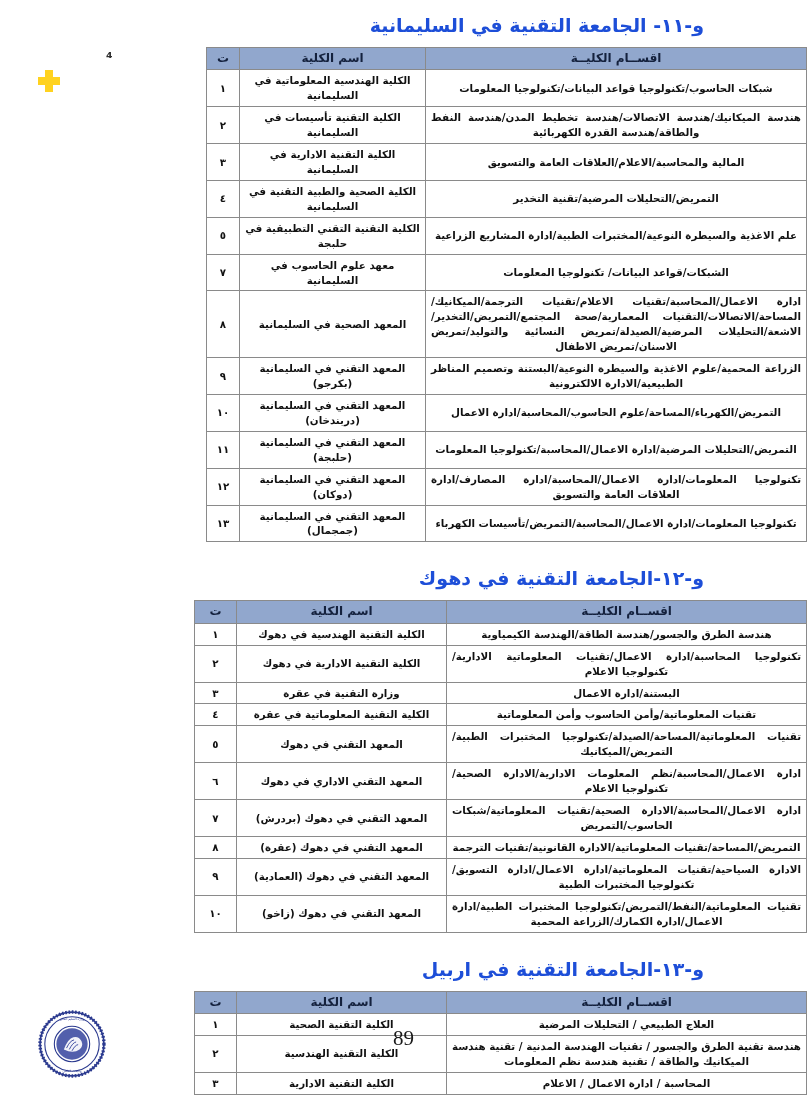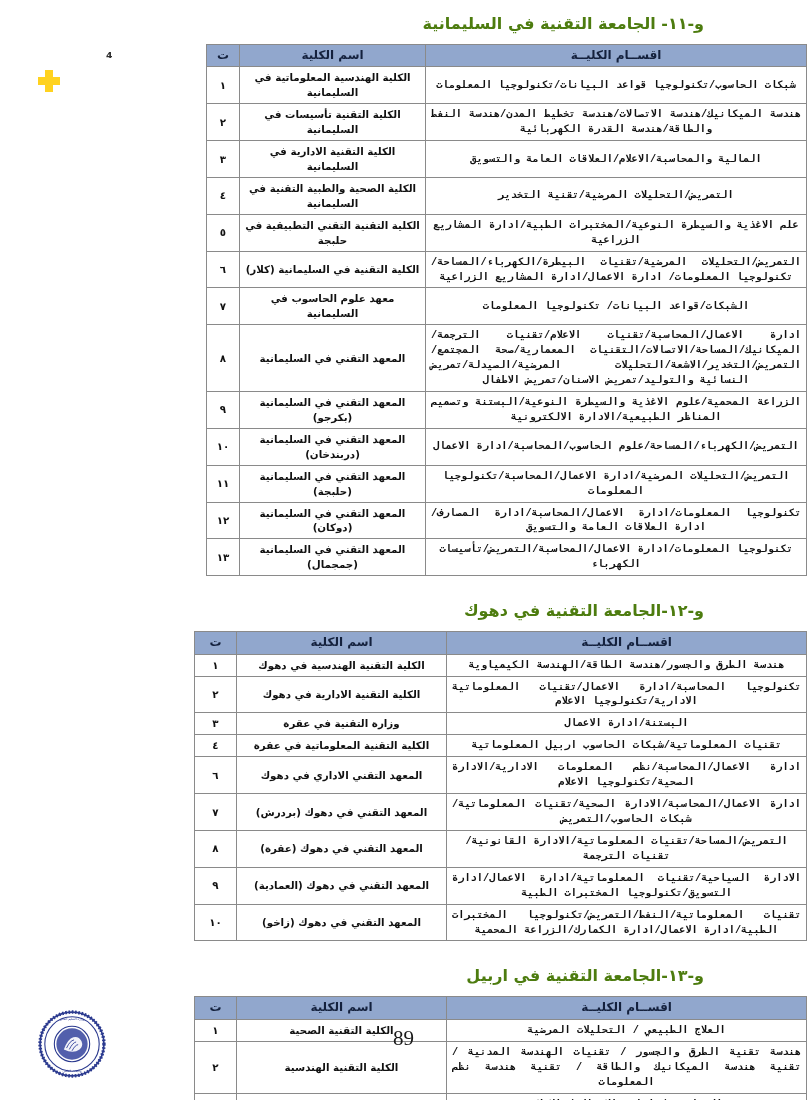"و-١١- الجامعة التقنية في السليمانية" .section-heading { color: #4d7c0f -> #1d4ed8; font-size: 16px -> 19px }
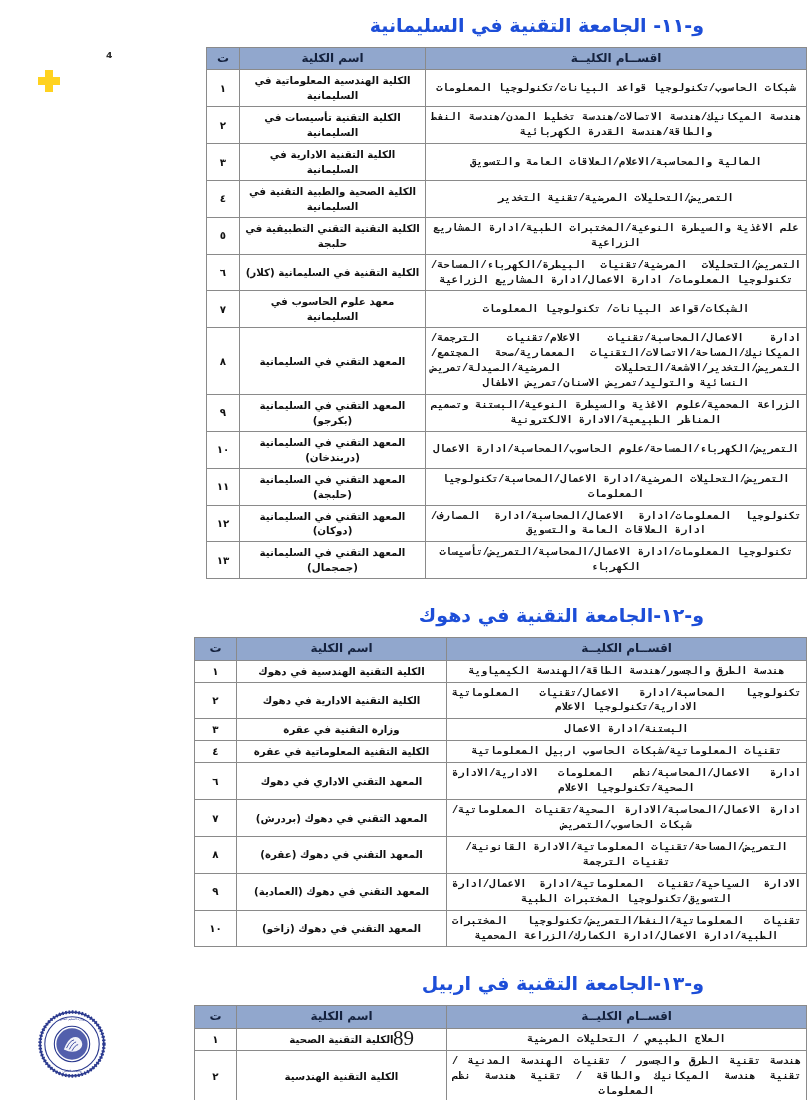"شبكات الحاسوب/تكنولوجيا قواعد" td.col-depts { font-family: Liberation Mono, monospace -> none }
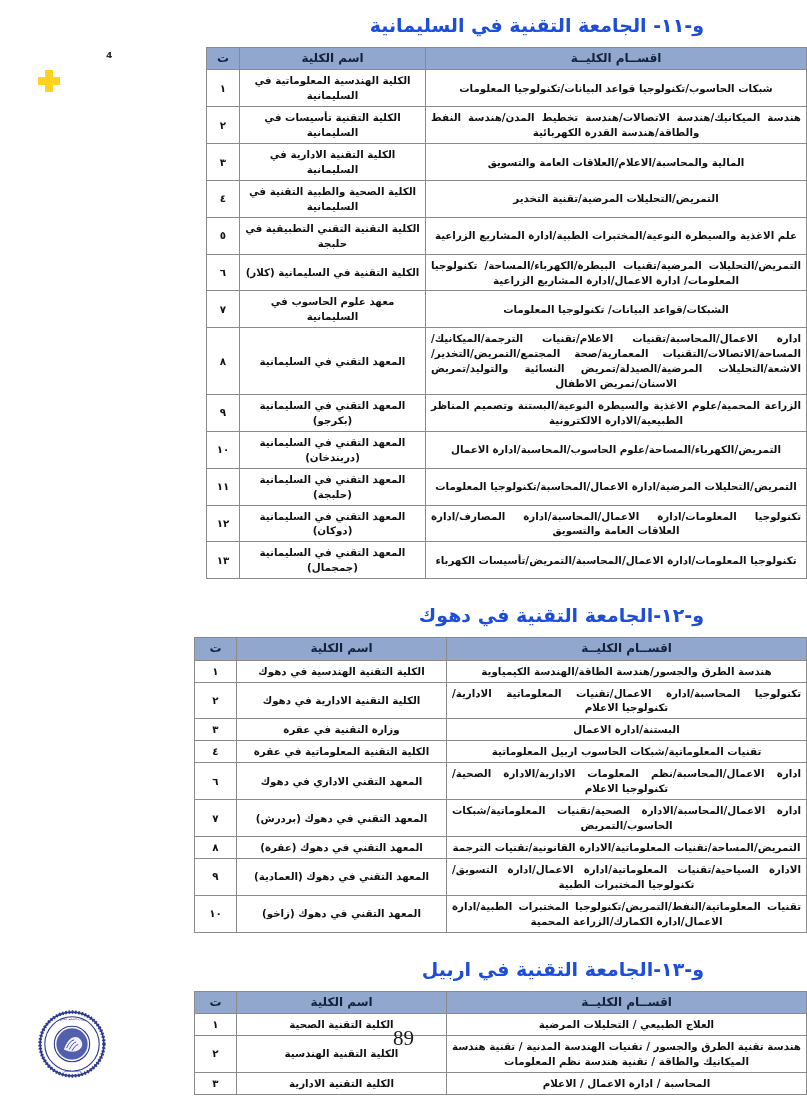"التمريض/التحليلات المرضية/تقنيات" tr { html: <tr> <td>التمريض/التحليلات المرضية/تقنيات البيطرة/الكهرباء/المساحة/ تكنولوجيا المعلومات/ ادارة الاعمال/ادارة المشاريع الزراعية</td> <td>الكلية التقنية في السليمانية (كلار)</td> <td>٦</td> </tr> -> none }
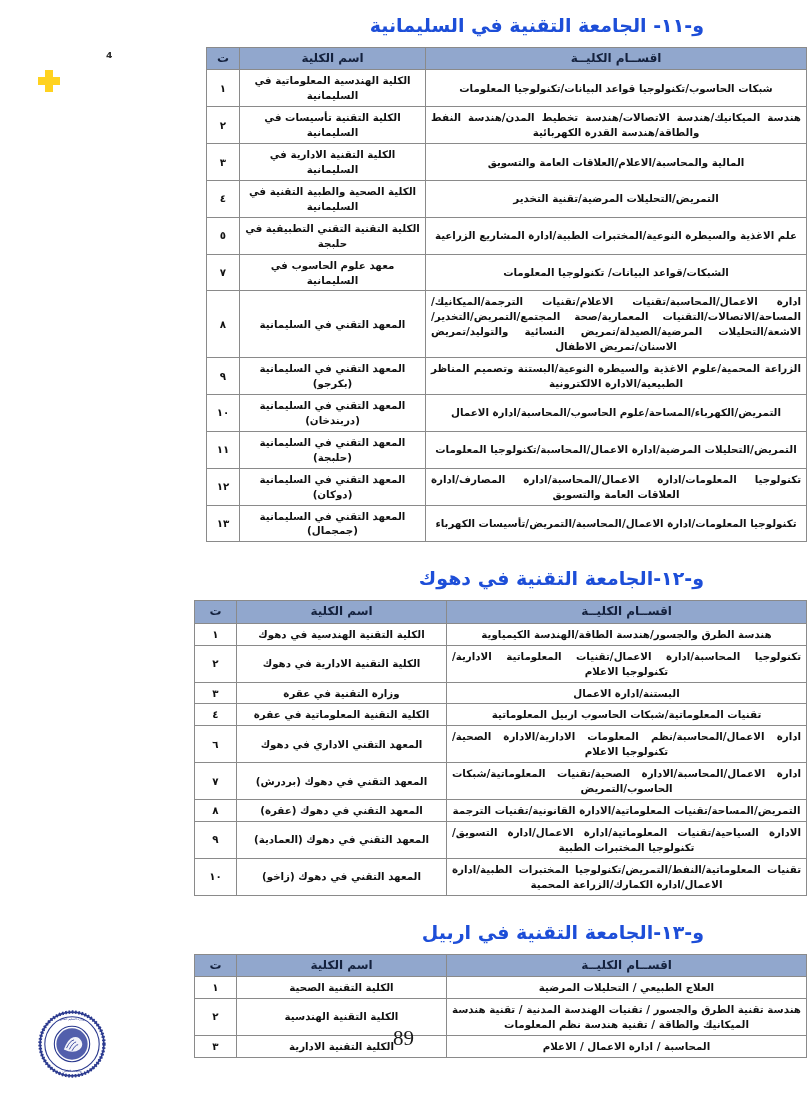"المعهد التقني في السليمانية" td.col-name { text: التقني -> الصحية }
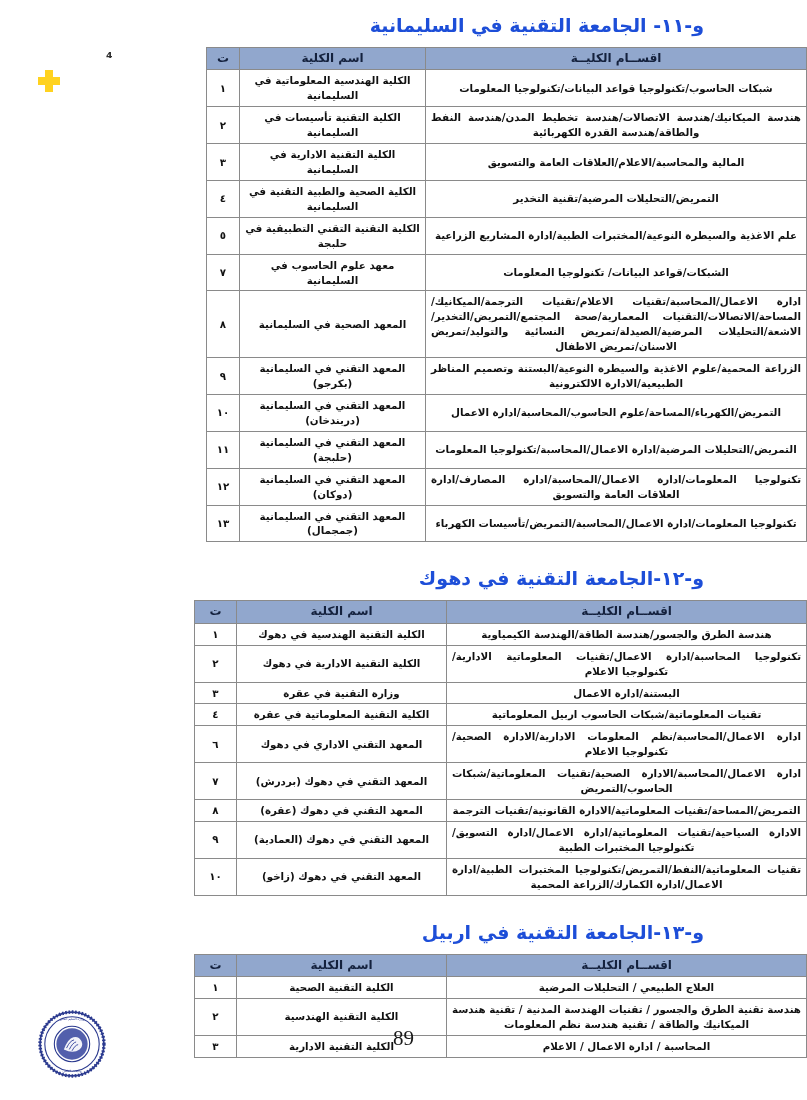"تقنيات المعلوماتية/شبكات الحاسوب اربيل" td.col-depts { text: المعلوماتية/شبكات الحاسوب اربيل -> المعلوماتية/وأمن الحاسوب وأمن }
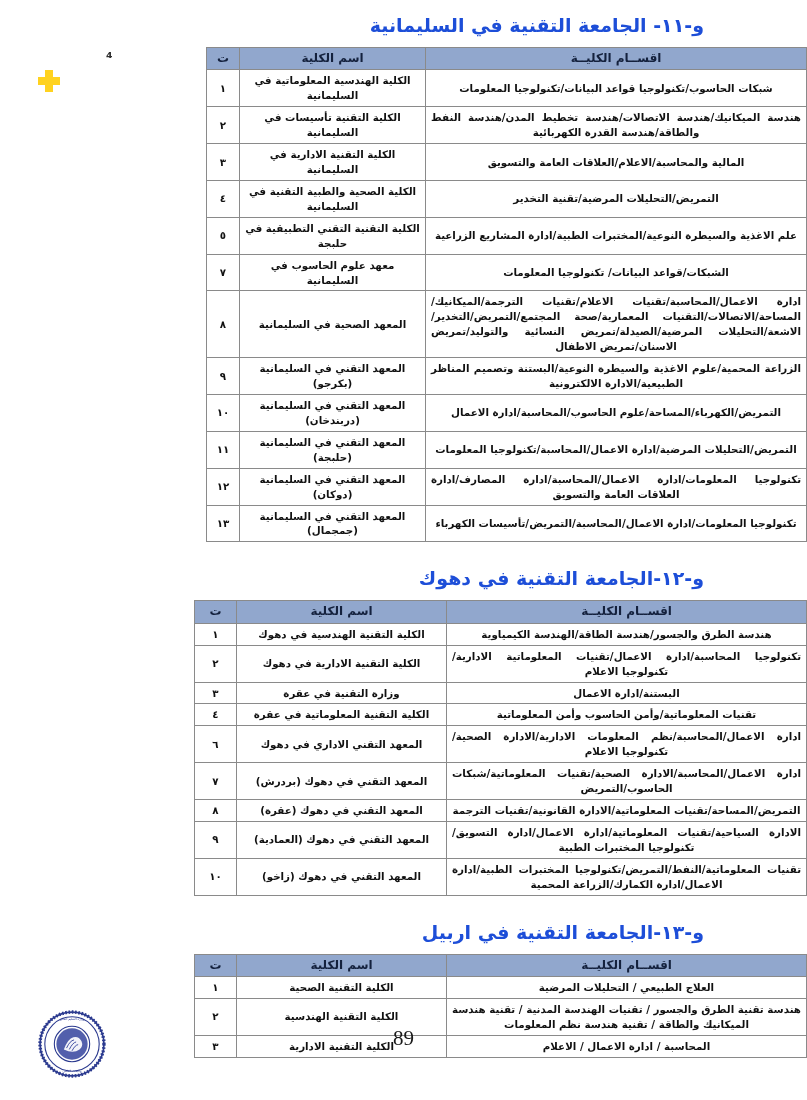"تقنيات المعلوماتية/المساحة/الصيدلة/تكنولوجيا" tr { html: none -> <tr> <td>تقنيات المعلوماتية/المساحة/الصيدلة/تكنولوجيا المختبرات الطبية/التمريض/الميكانيك</td> <td>المعهد التقني في دهوك</td> <td>٥</td> </tr> }
